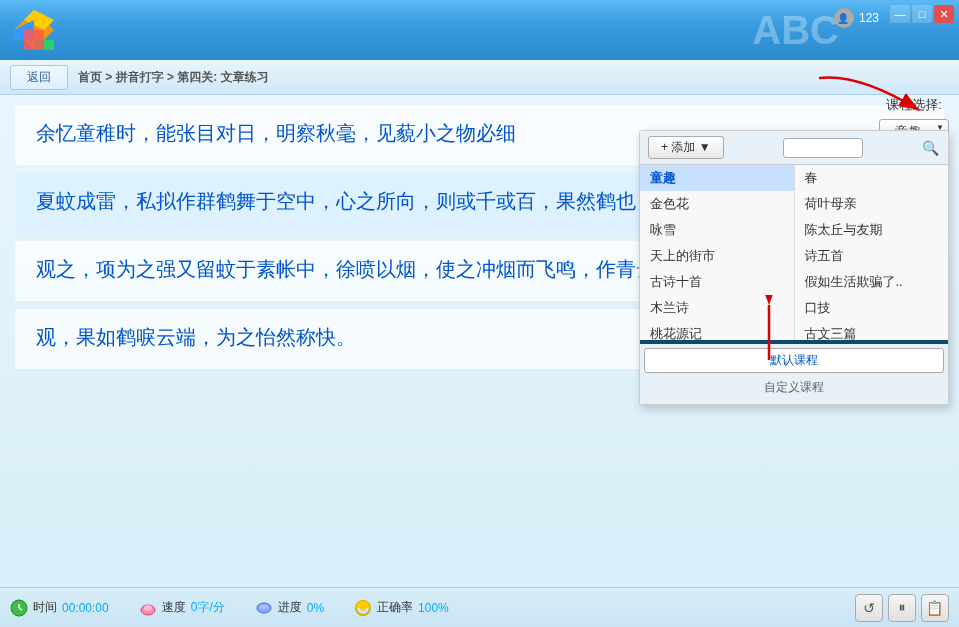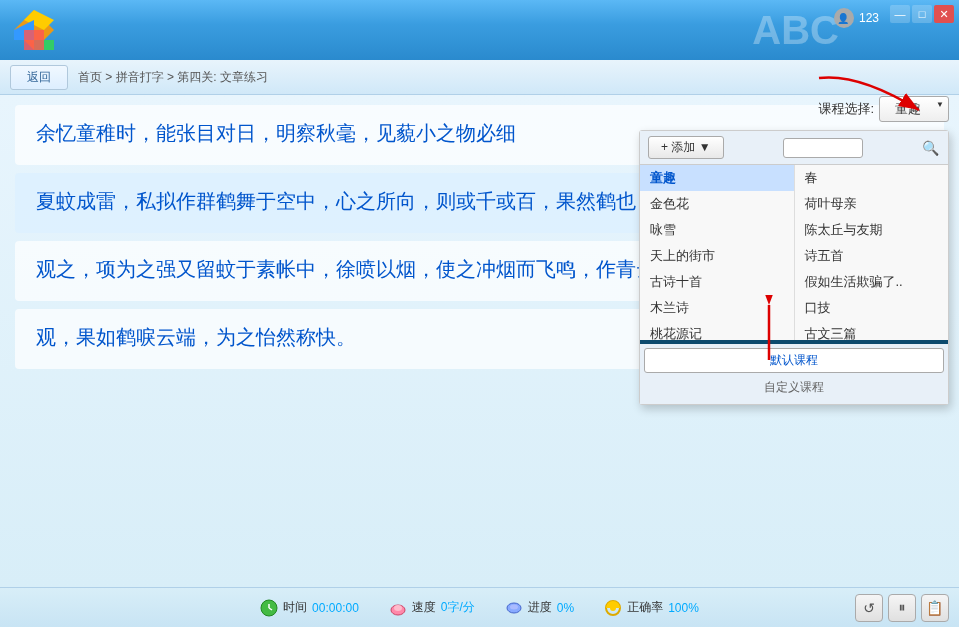"首页 > 拼音打字 > 第四关:" .breadcrumb span { font-weight: none -> bold }
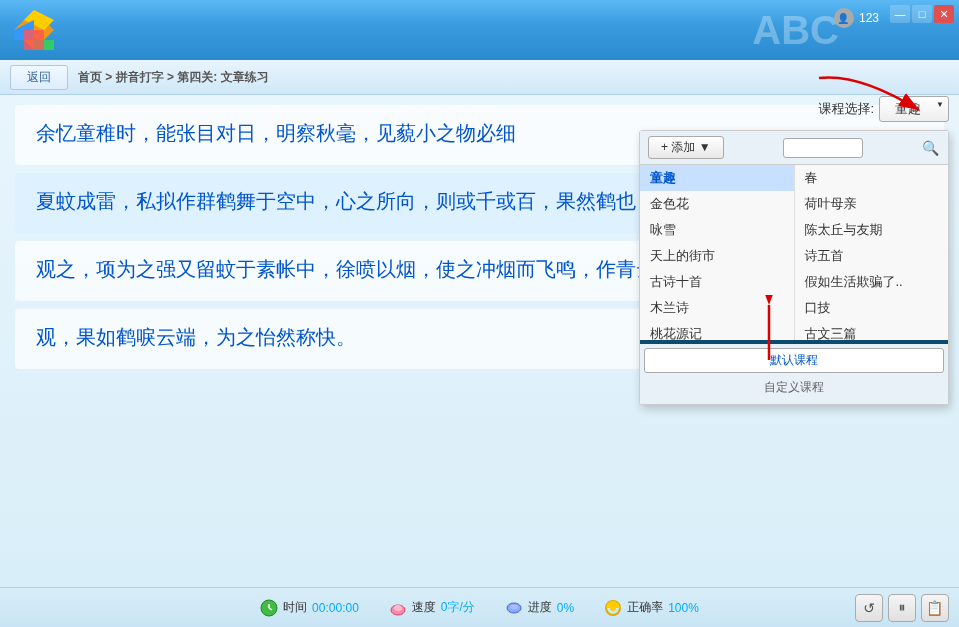"课程选择:" .course-selector-bar { flex-direction: none -> column }
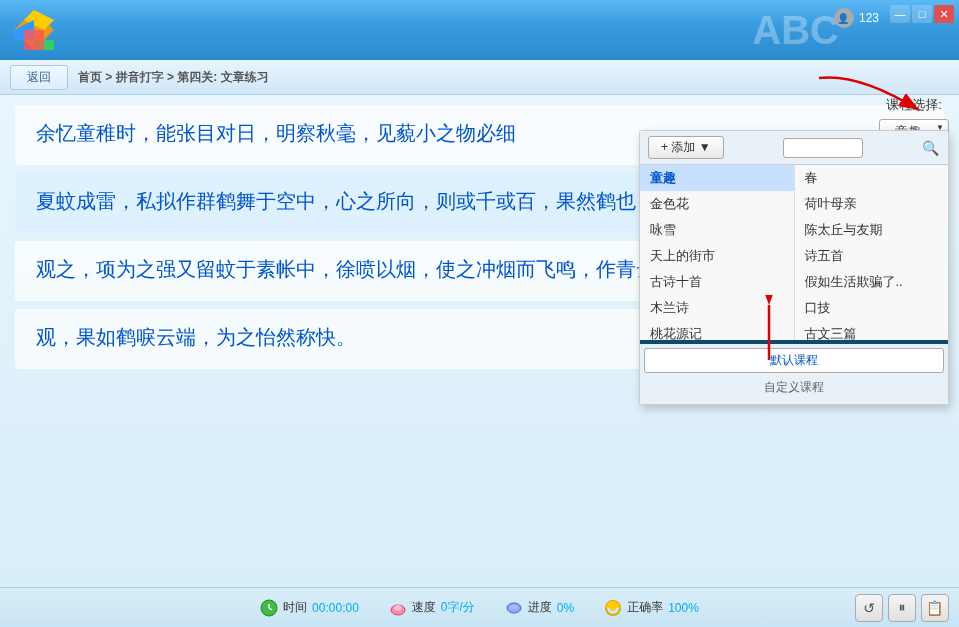"时间" .status-bar { justify-content: center -> flex-start }
